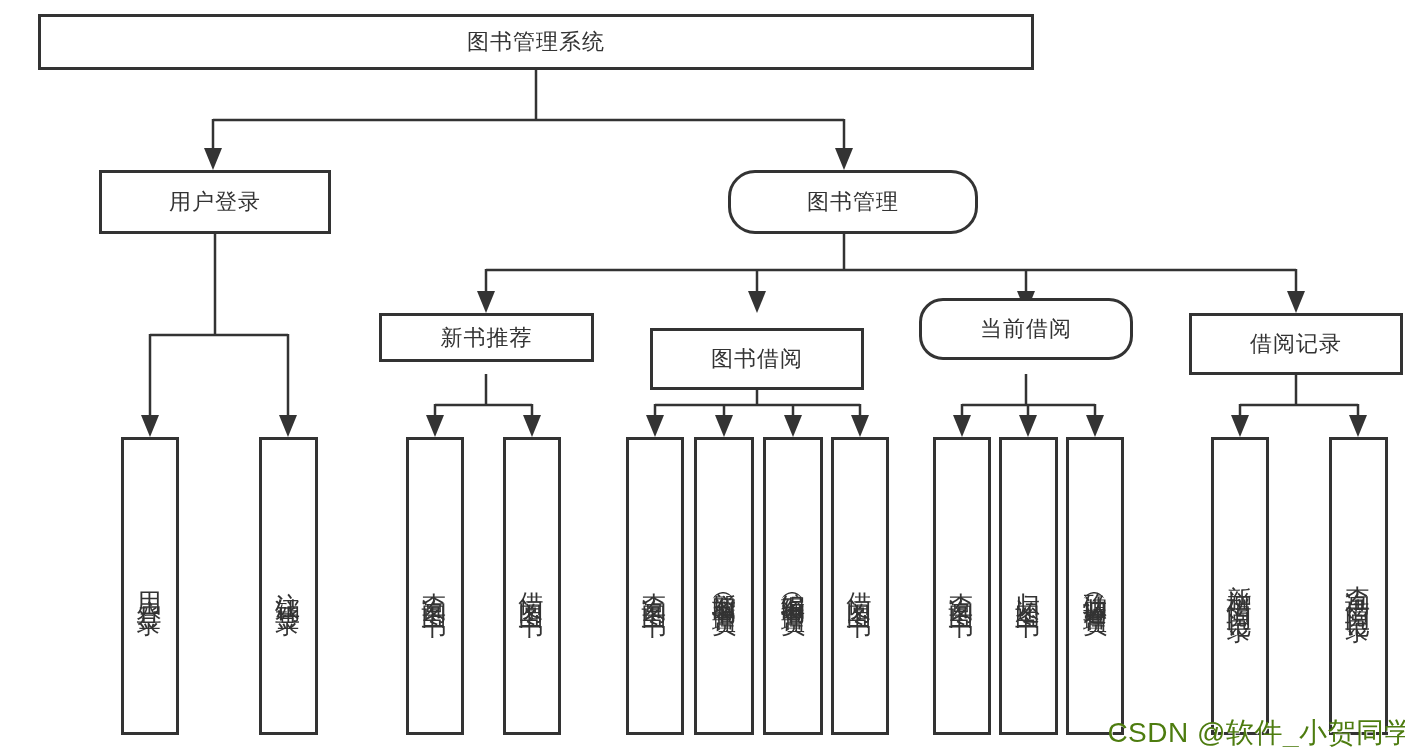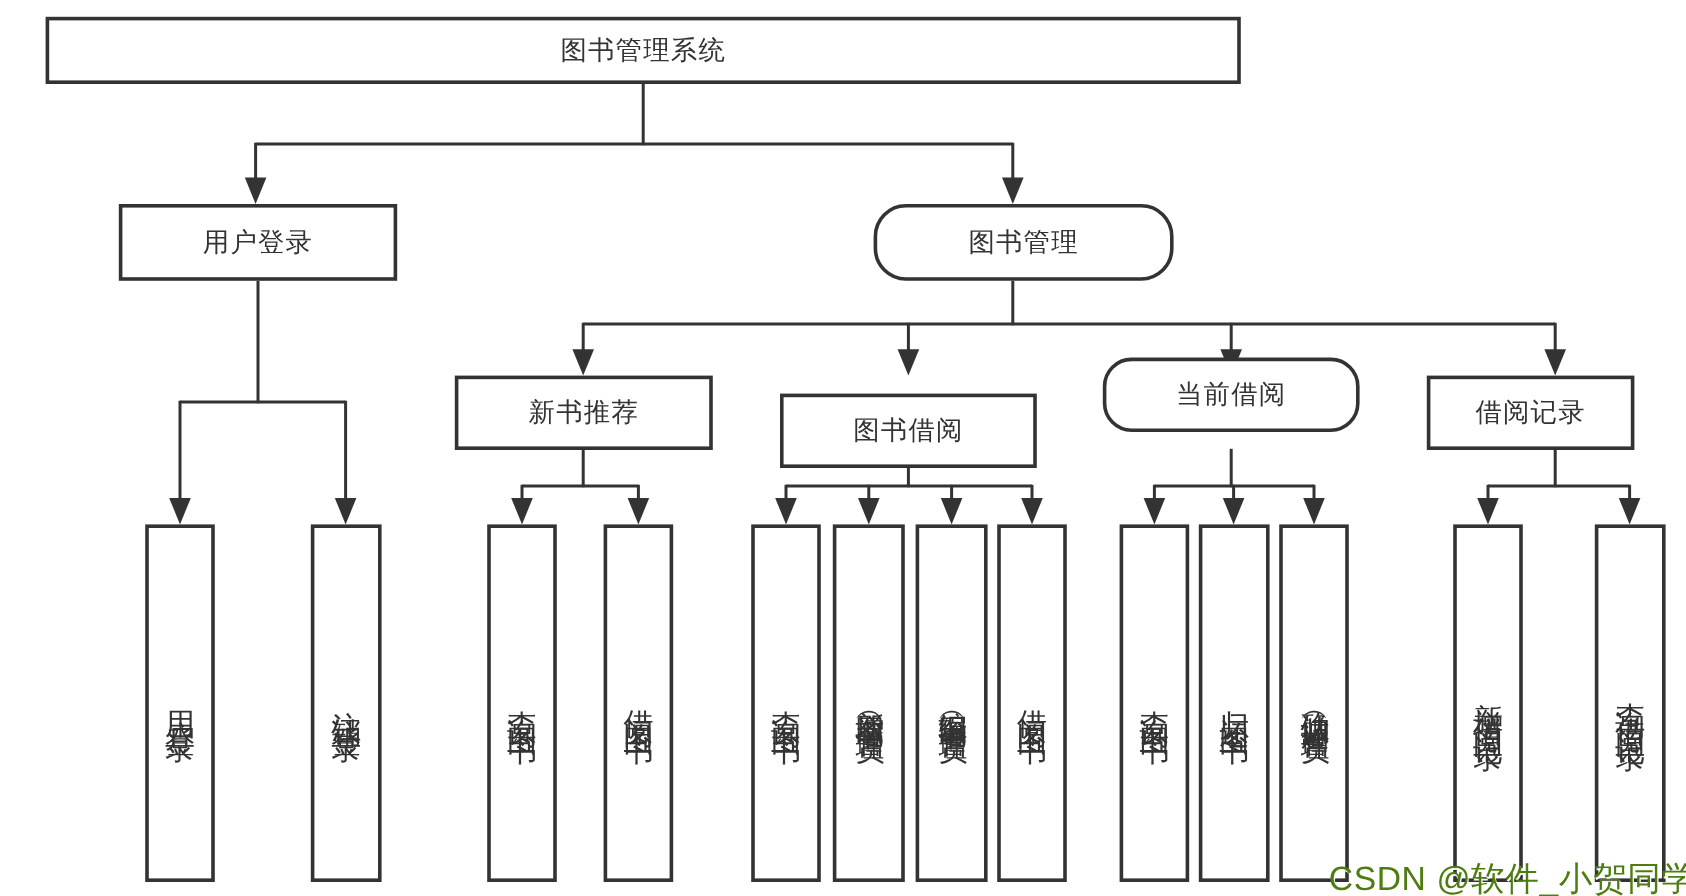"新书推荐" div.hbox { height: 62px -> 49px }
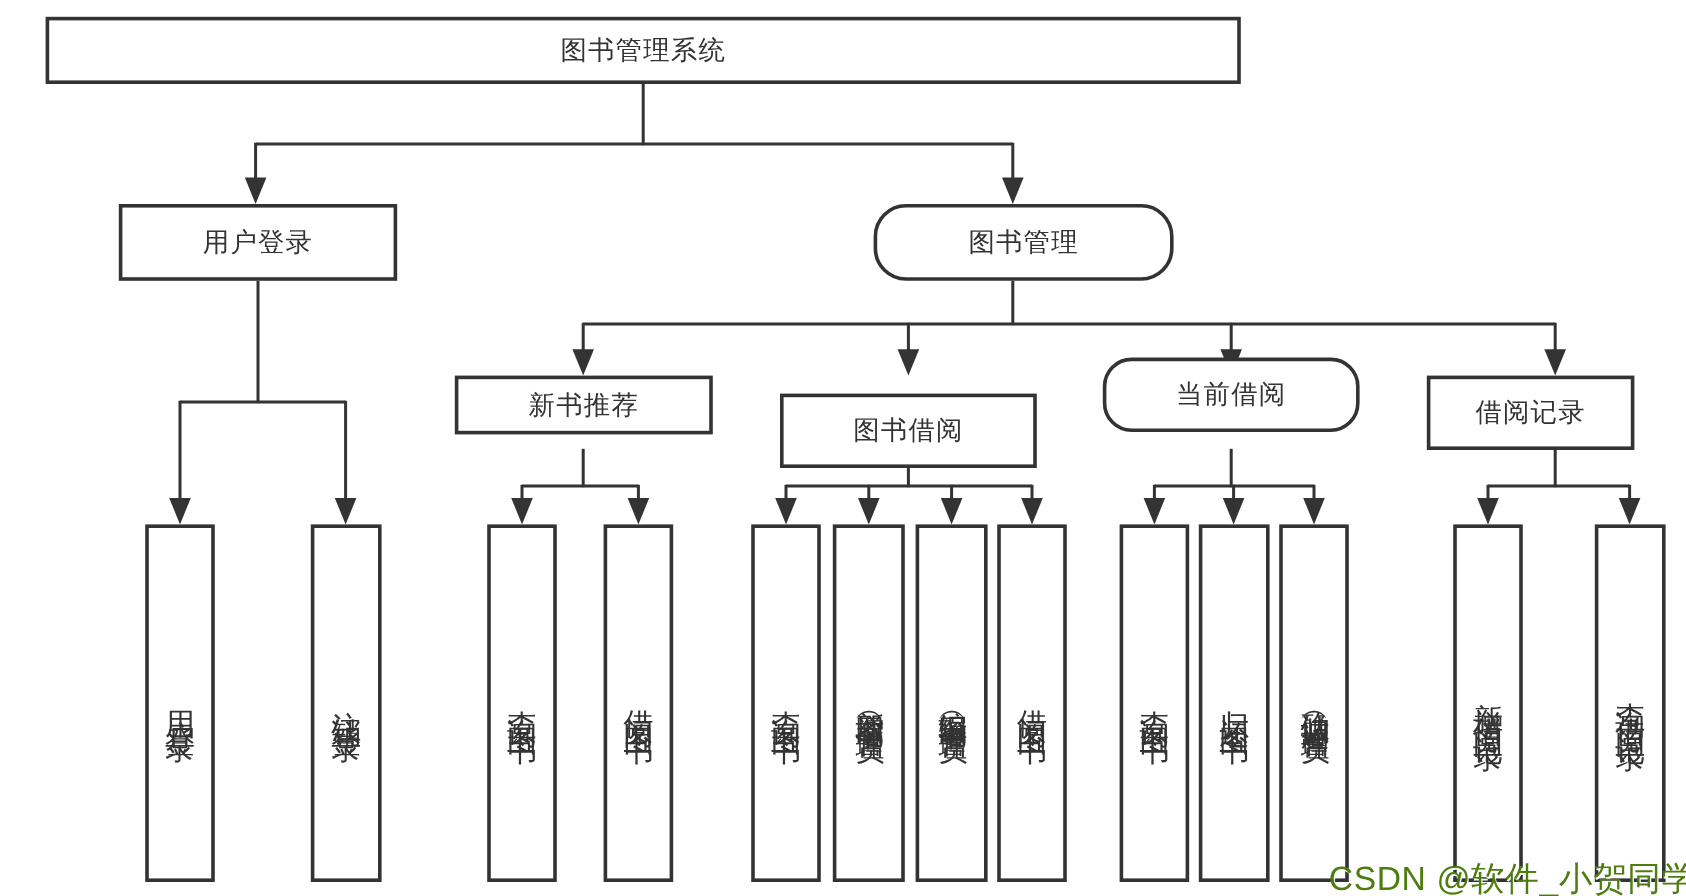"借阅记录" div.hbox { width: 173px -> 214px }
